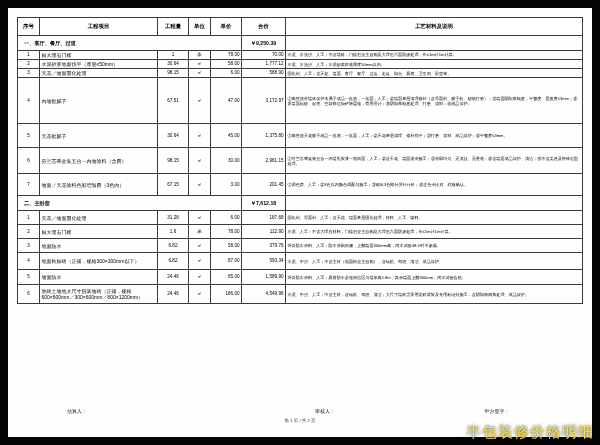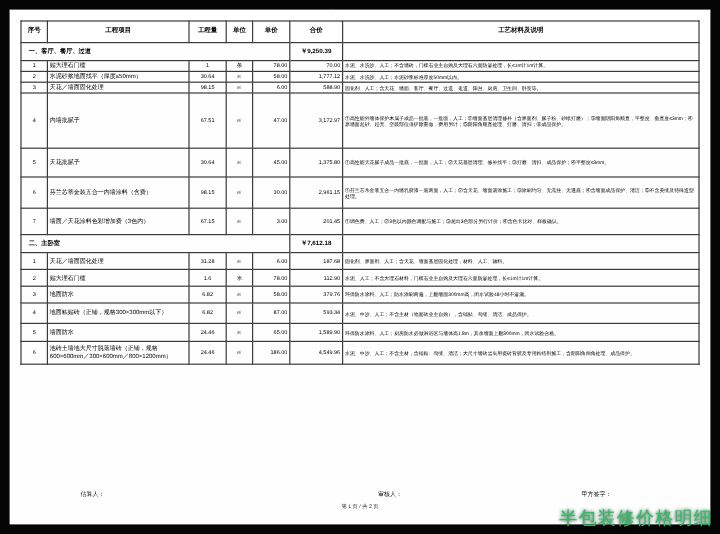"半包装修价格明细" .watermark { color: #22c55e -> #fde047 }
